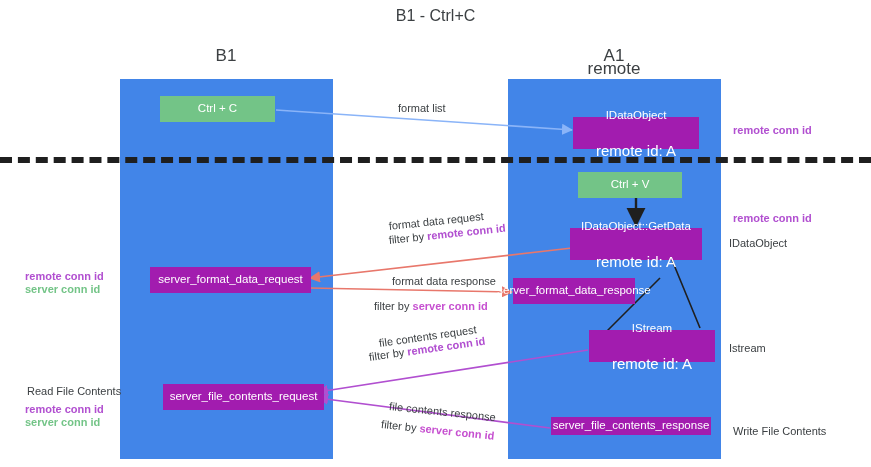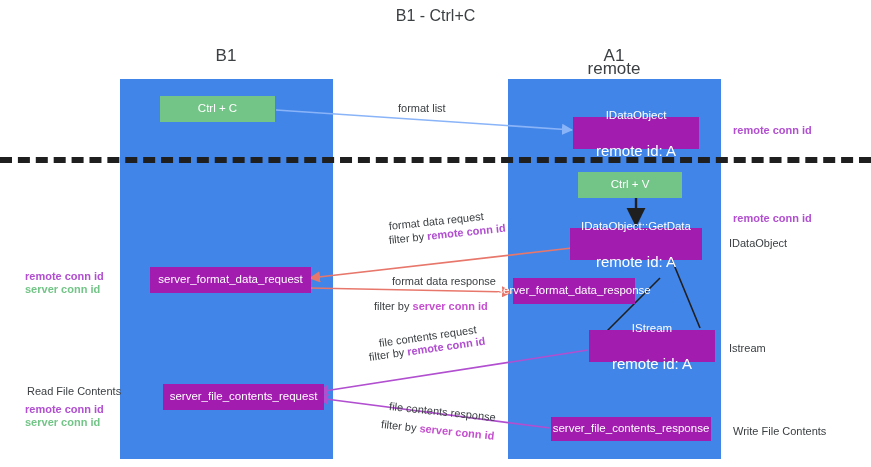"server_file_contents_response" div.node { height: 24px -> 18px }
